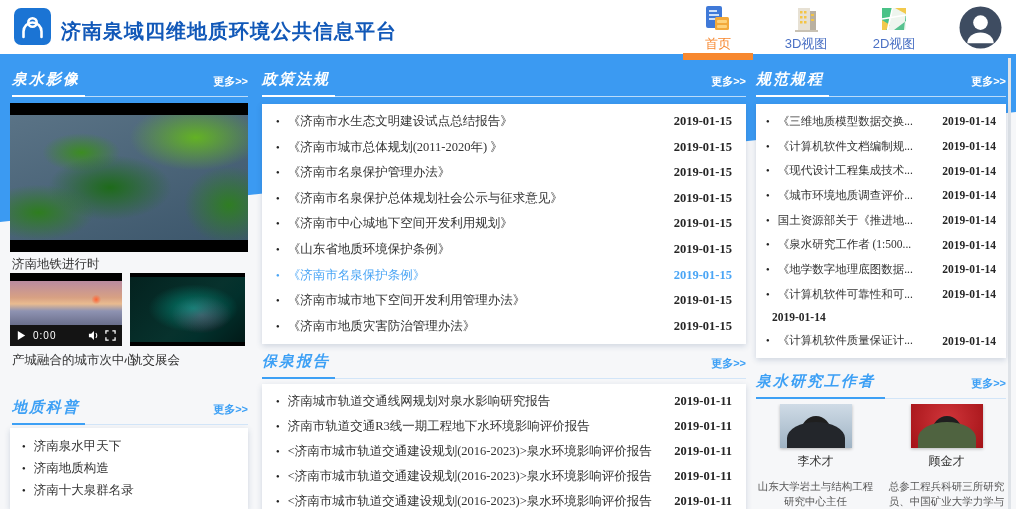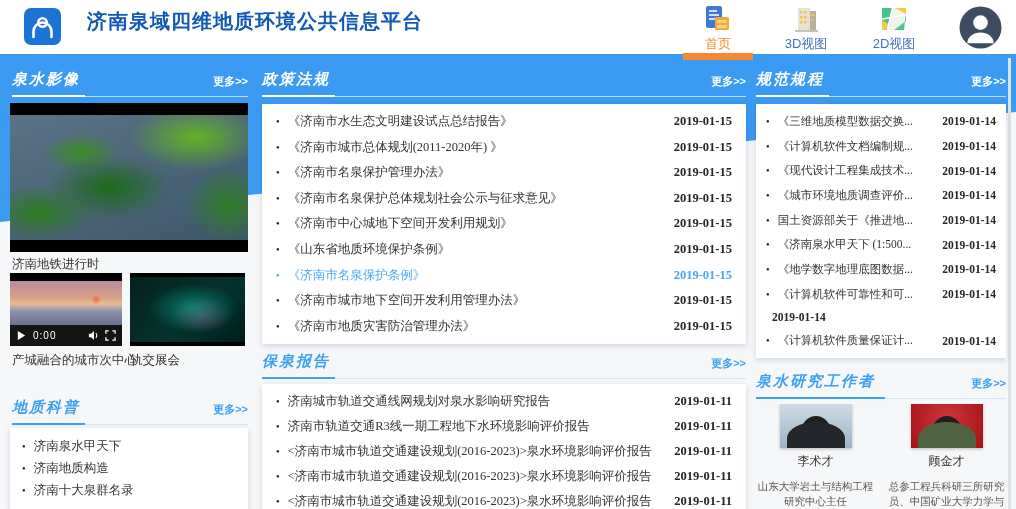"济南泉域四维地质环境公共信息平台" .brand { align-items: flex-start -> flex-end; gap: 26px -> 10px; left: 24px -> 14px }
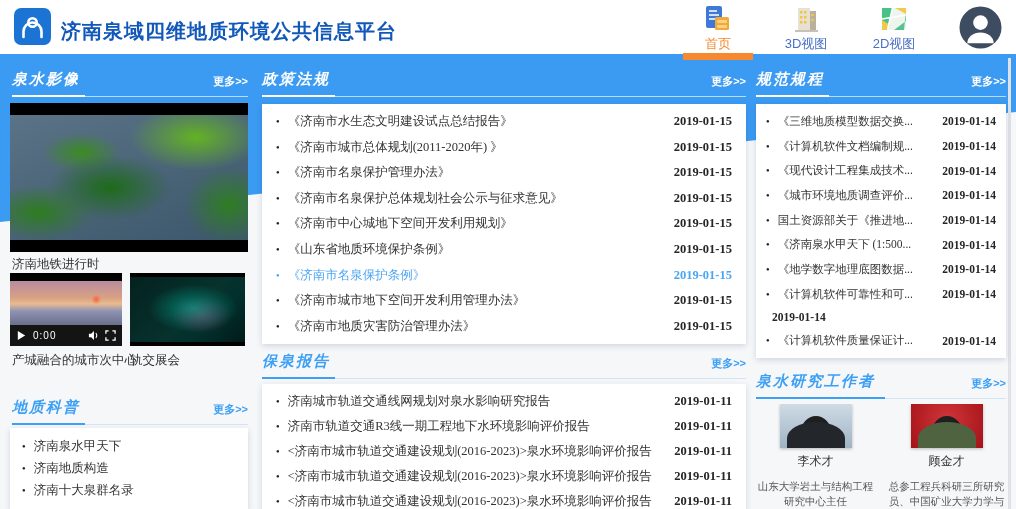"《济南泉水甲天下 (1:500..." span.ti { text: 济南泉水甲天下 -> 泉水研究工作者 }
